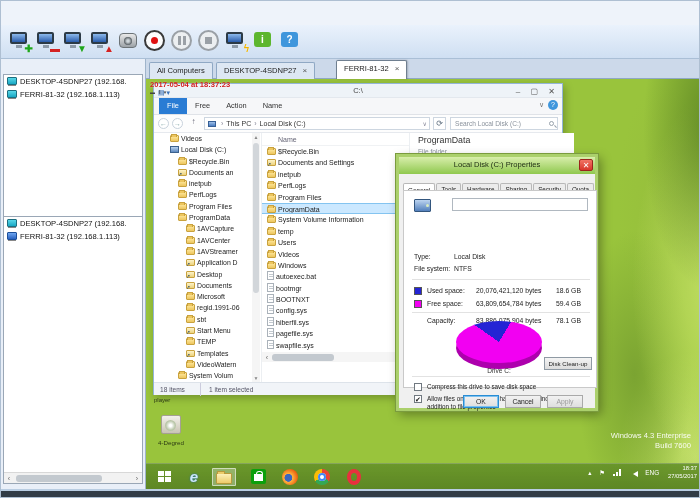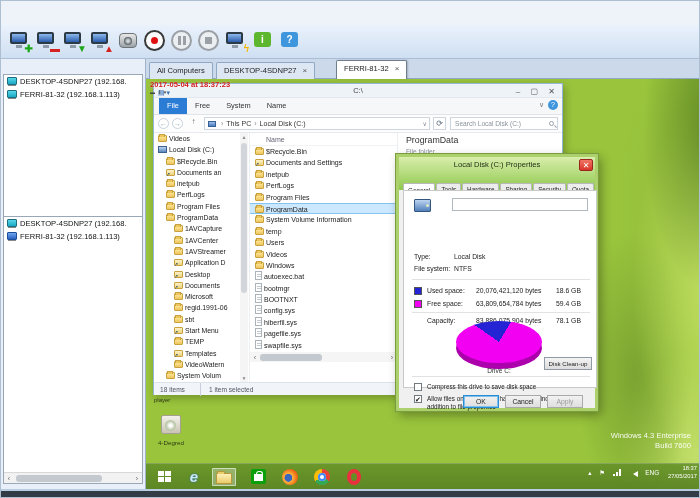"System" span.rib-tab { text: System -> Action }
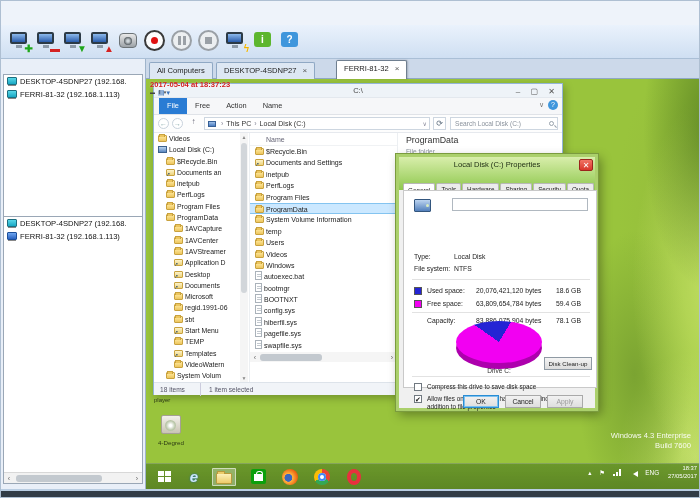"ProgramData" #ex-content { left: 0 -> 12px }
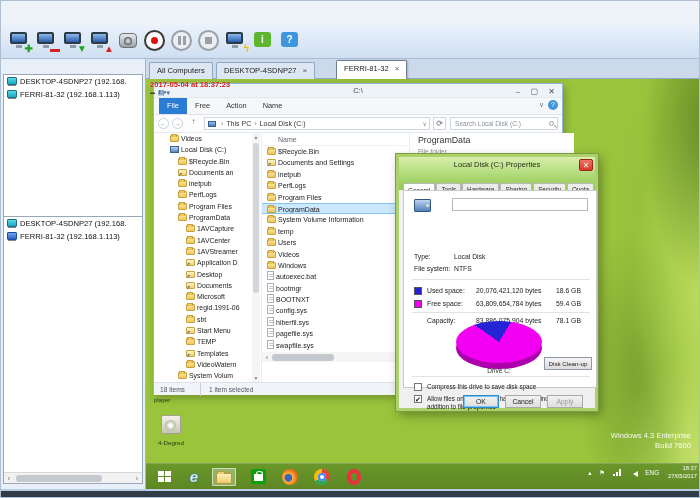"Local Disk (C:) Properties" #dlg-title { height: 33px -> 17px }
